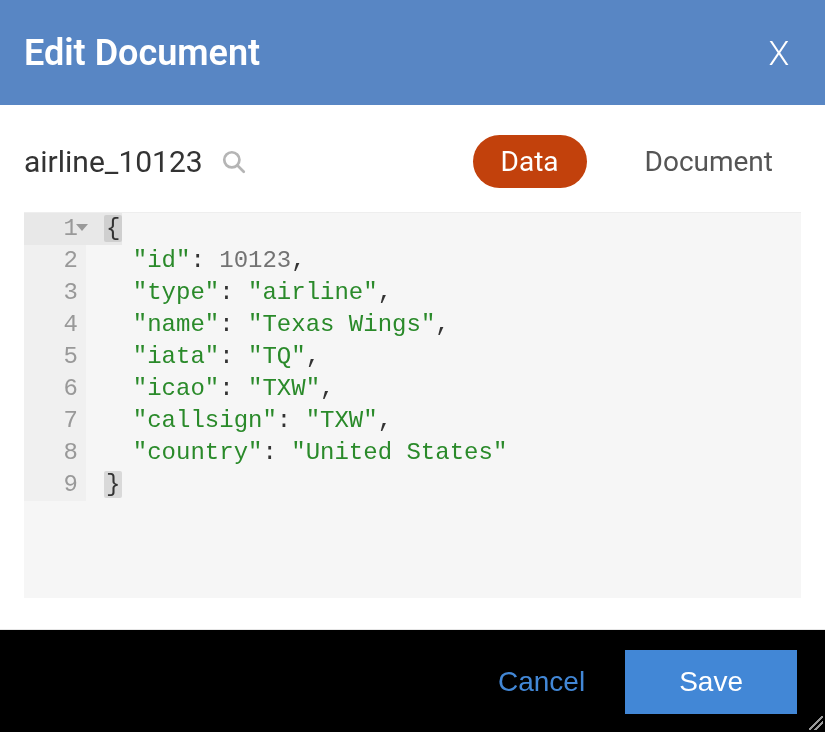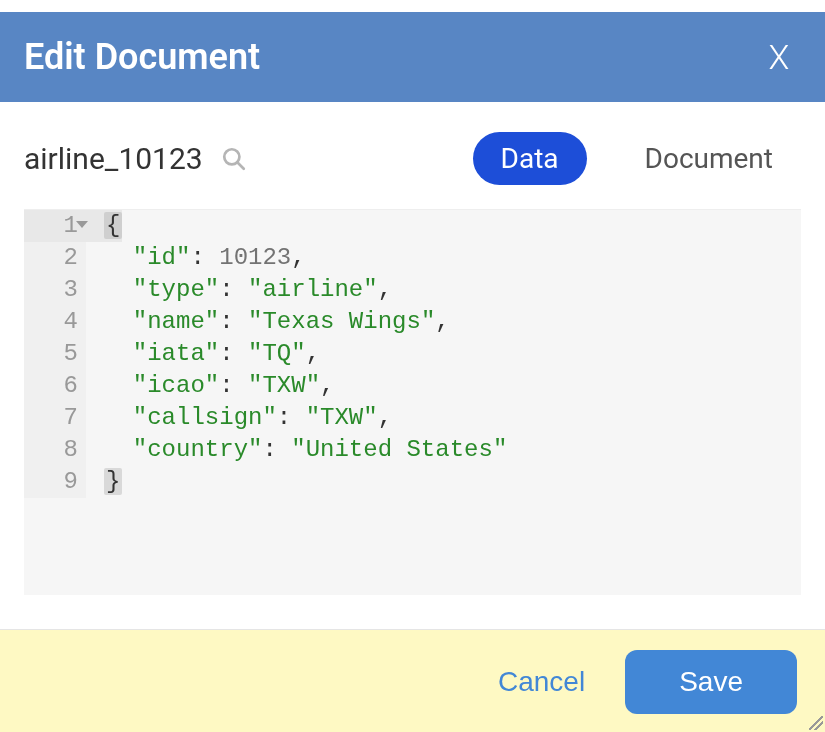"Edit Document" .modal-header { height: 90px -> 105px; margin-top: 12px -> none }
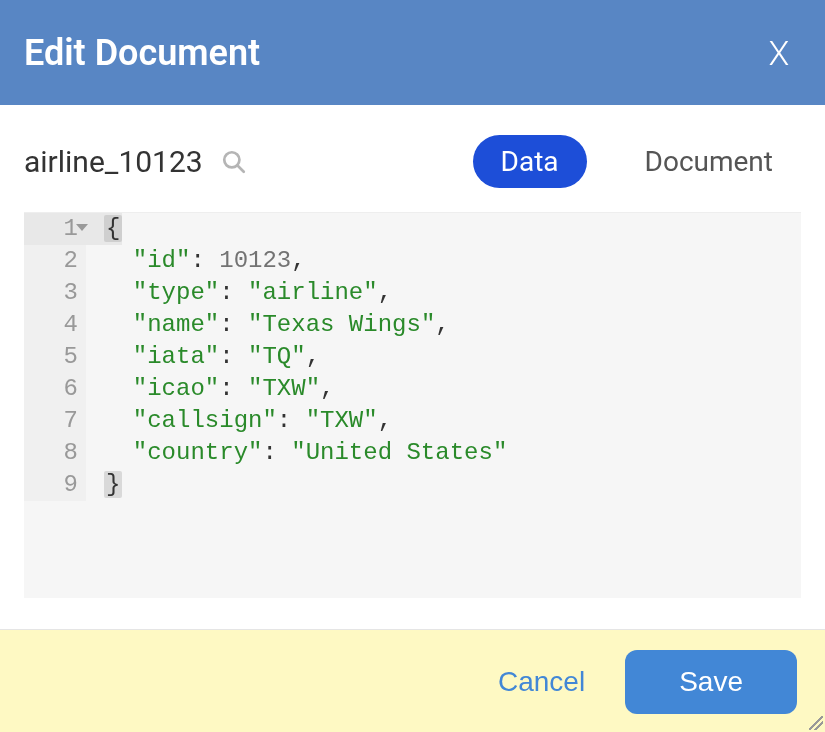"Data" .tab.active { background: #1d4ed8 -> #c2410c }
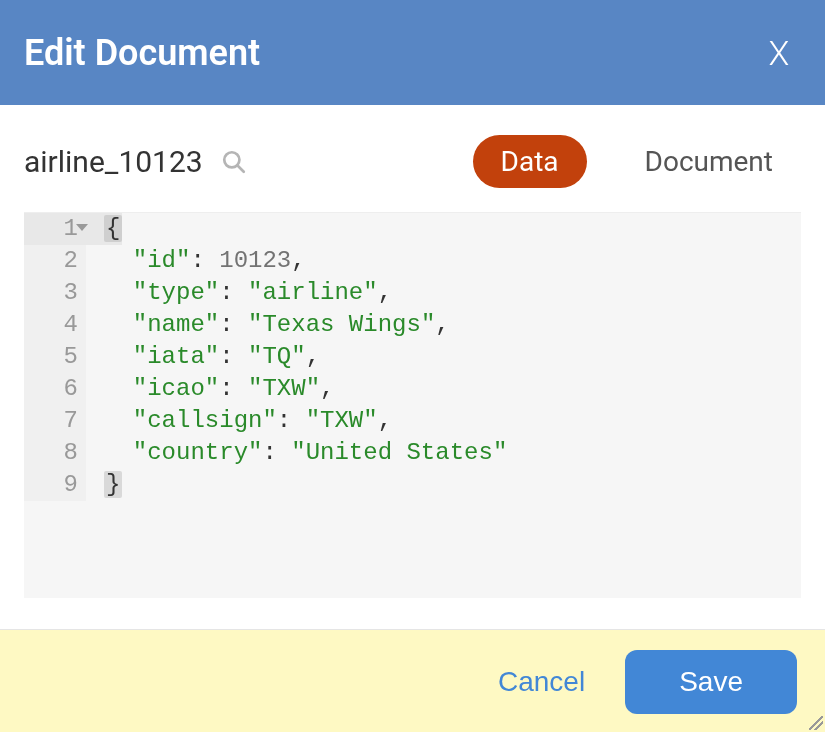"Cancel" .footer { background: #fef9c3 -> #000000 }
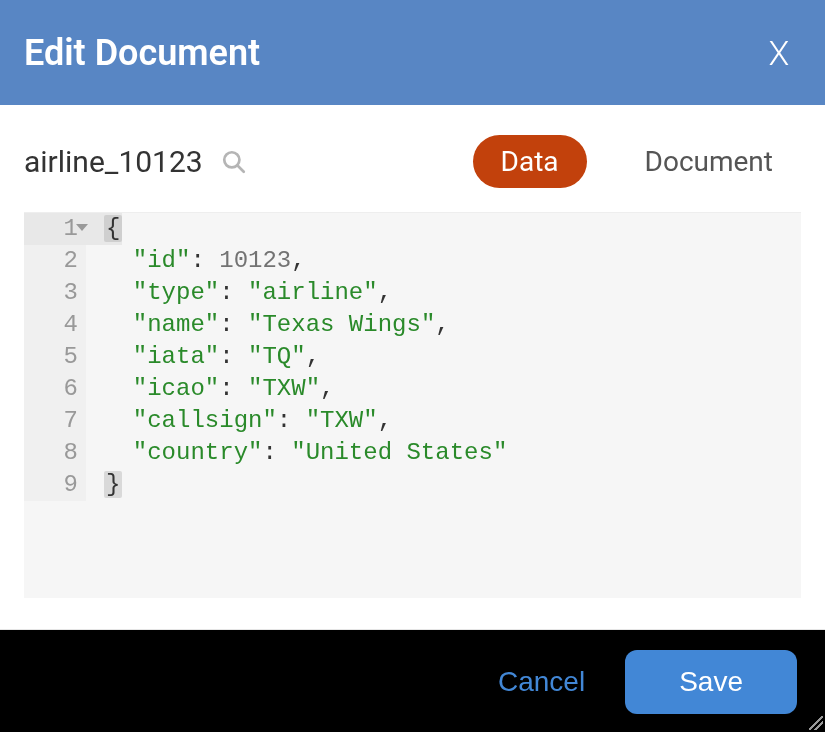"Save" .btn-save { border-radius: 12px -> 0 }
